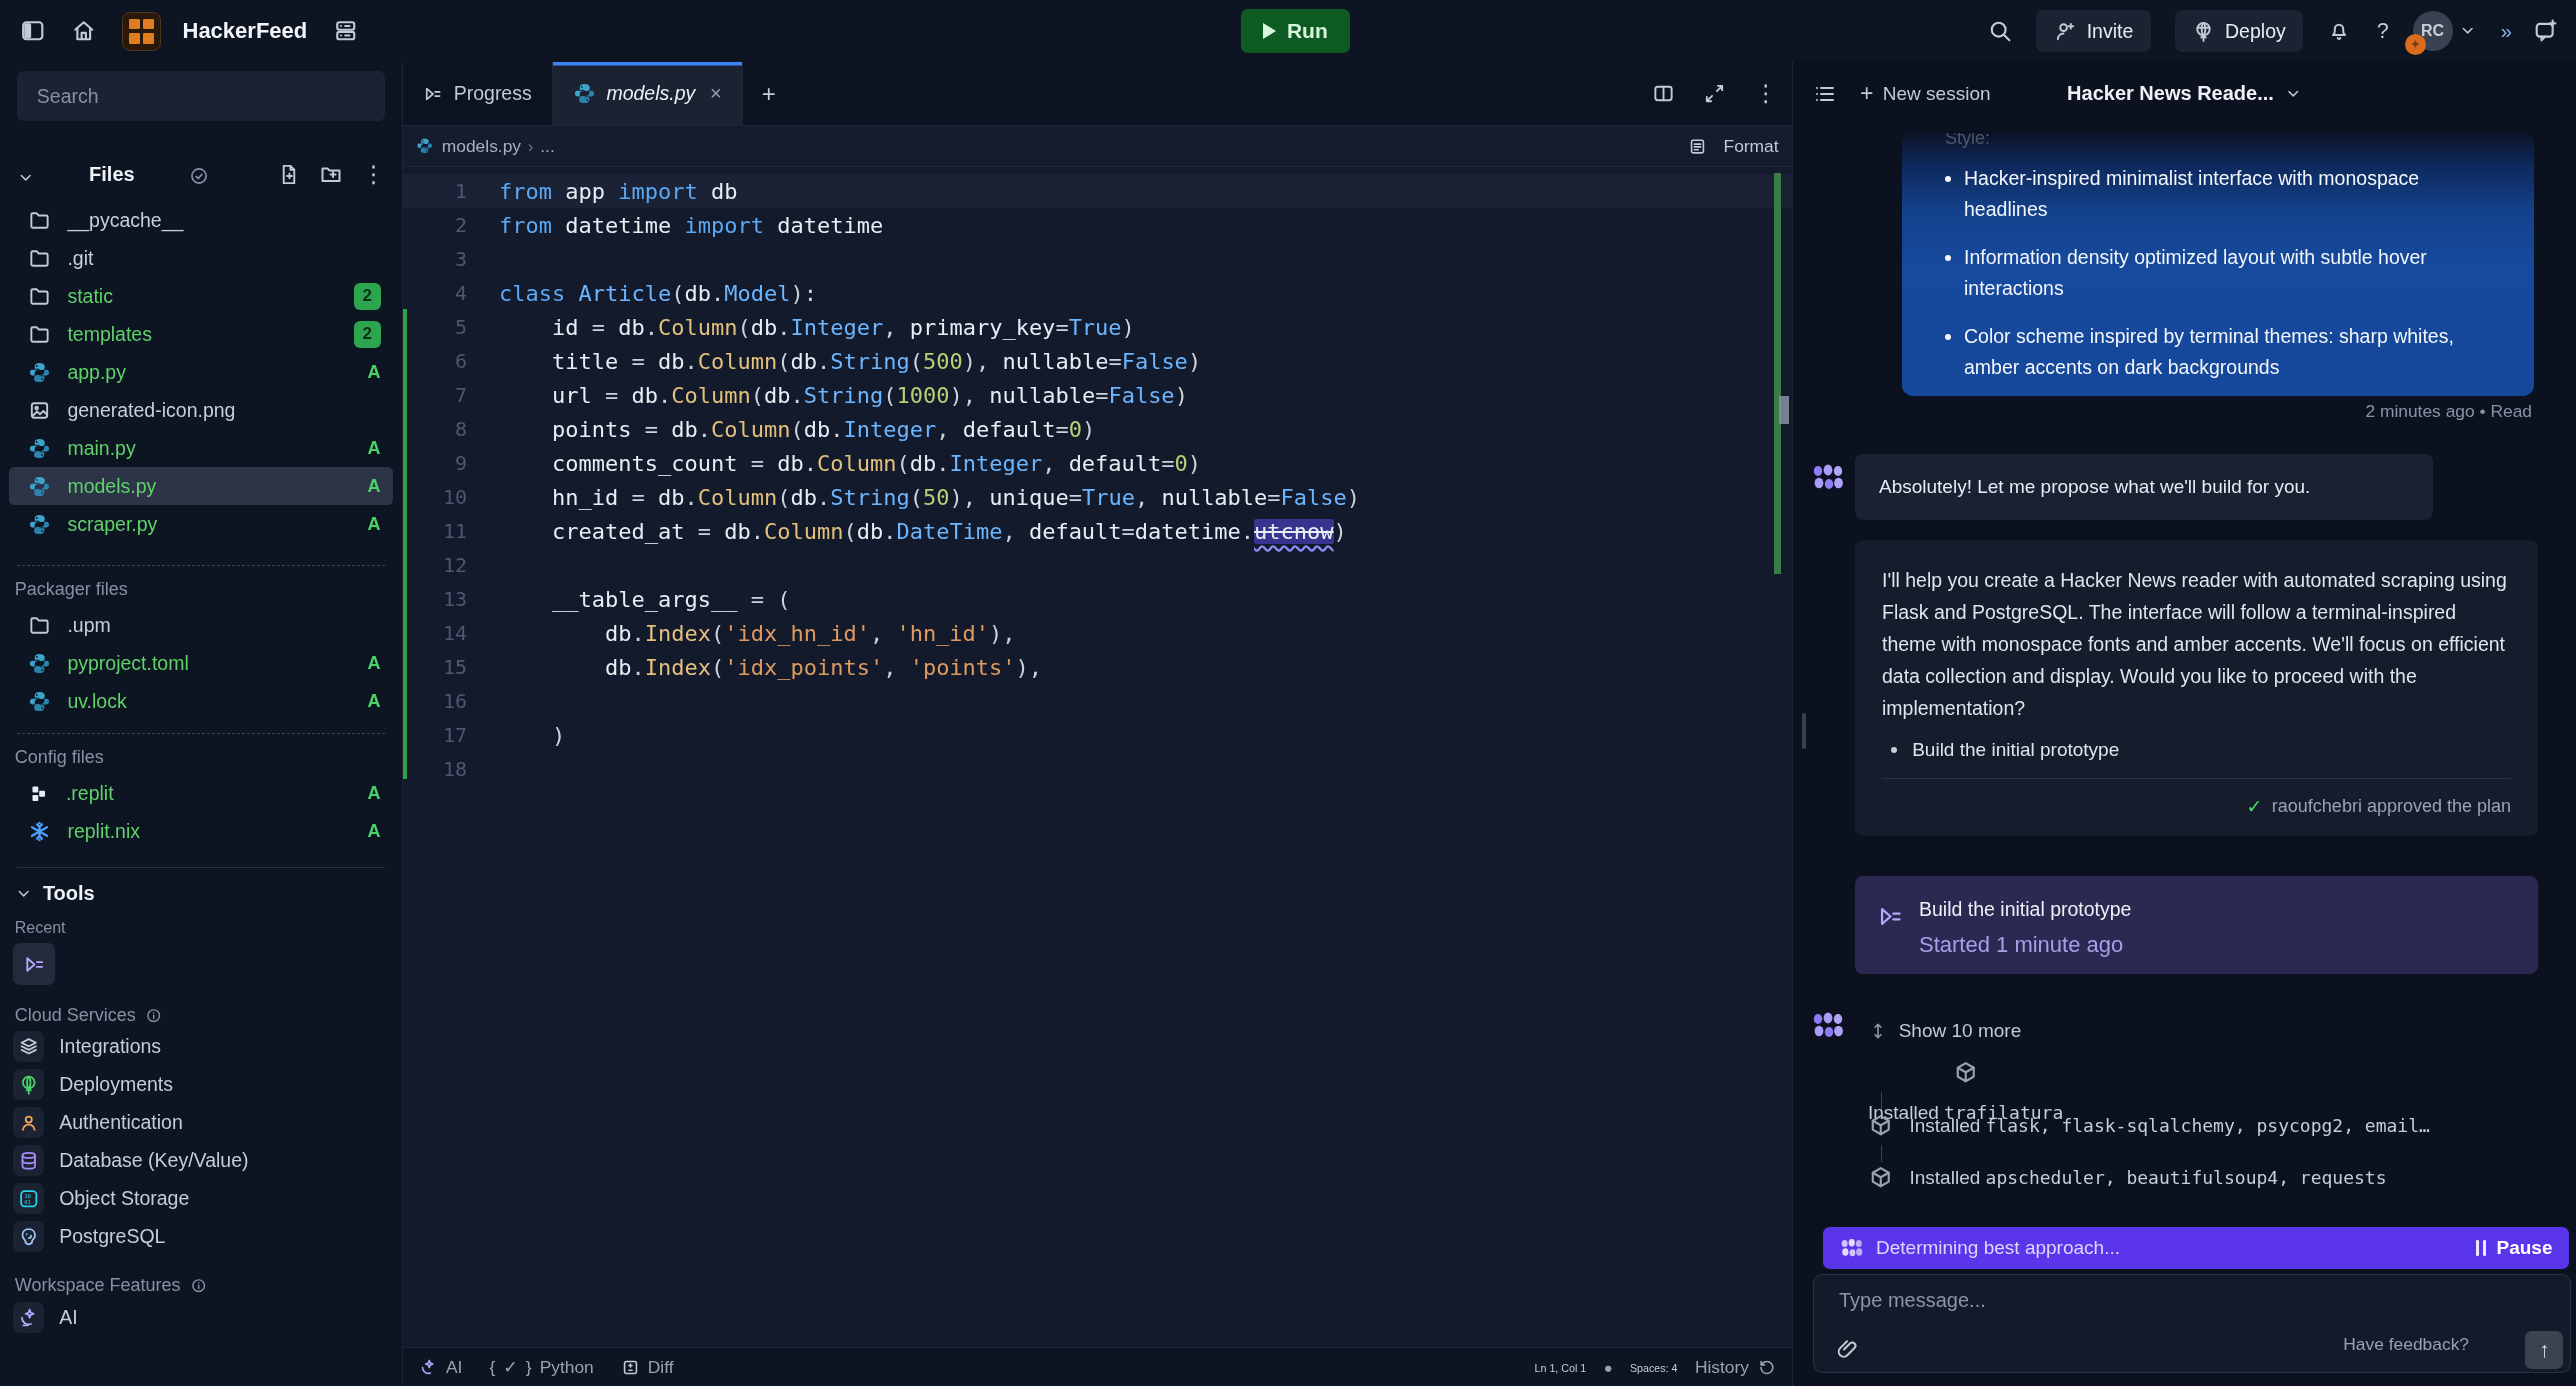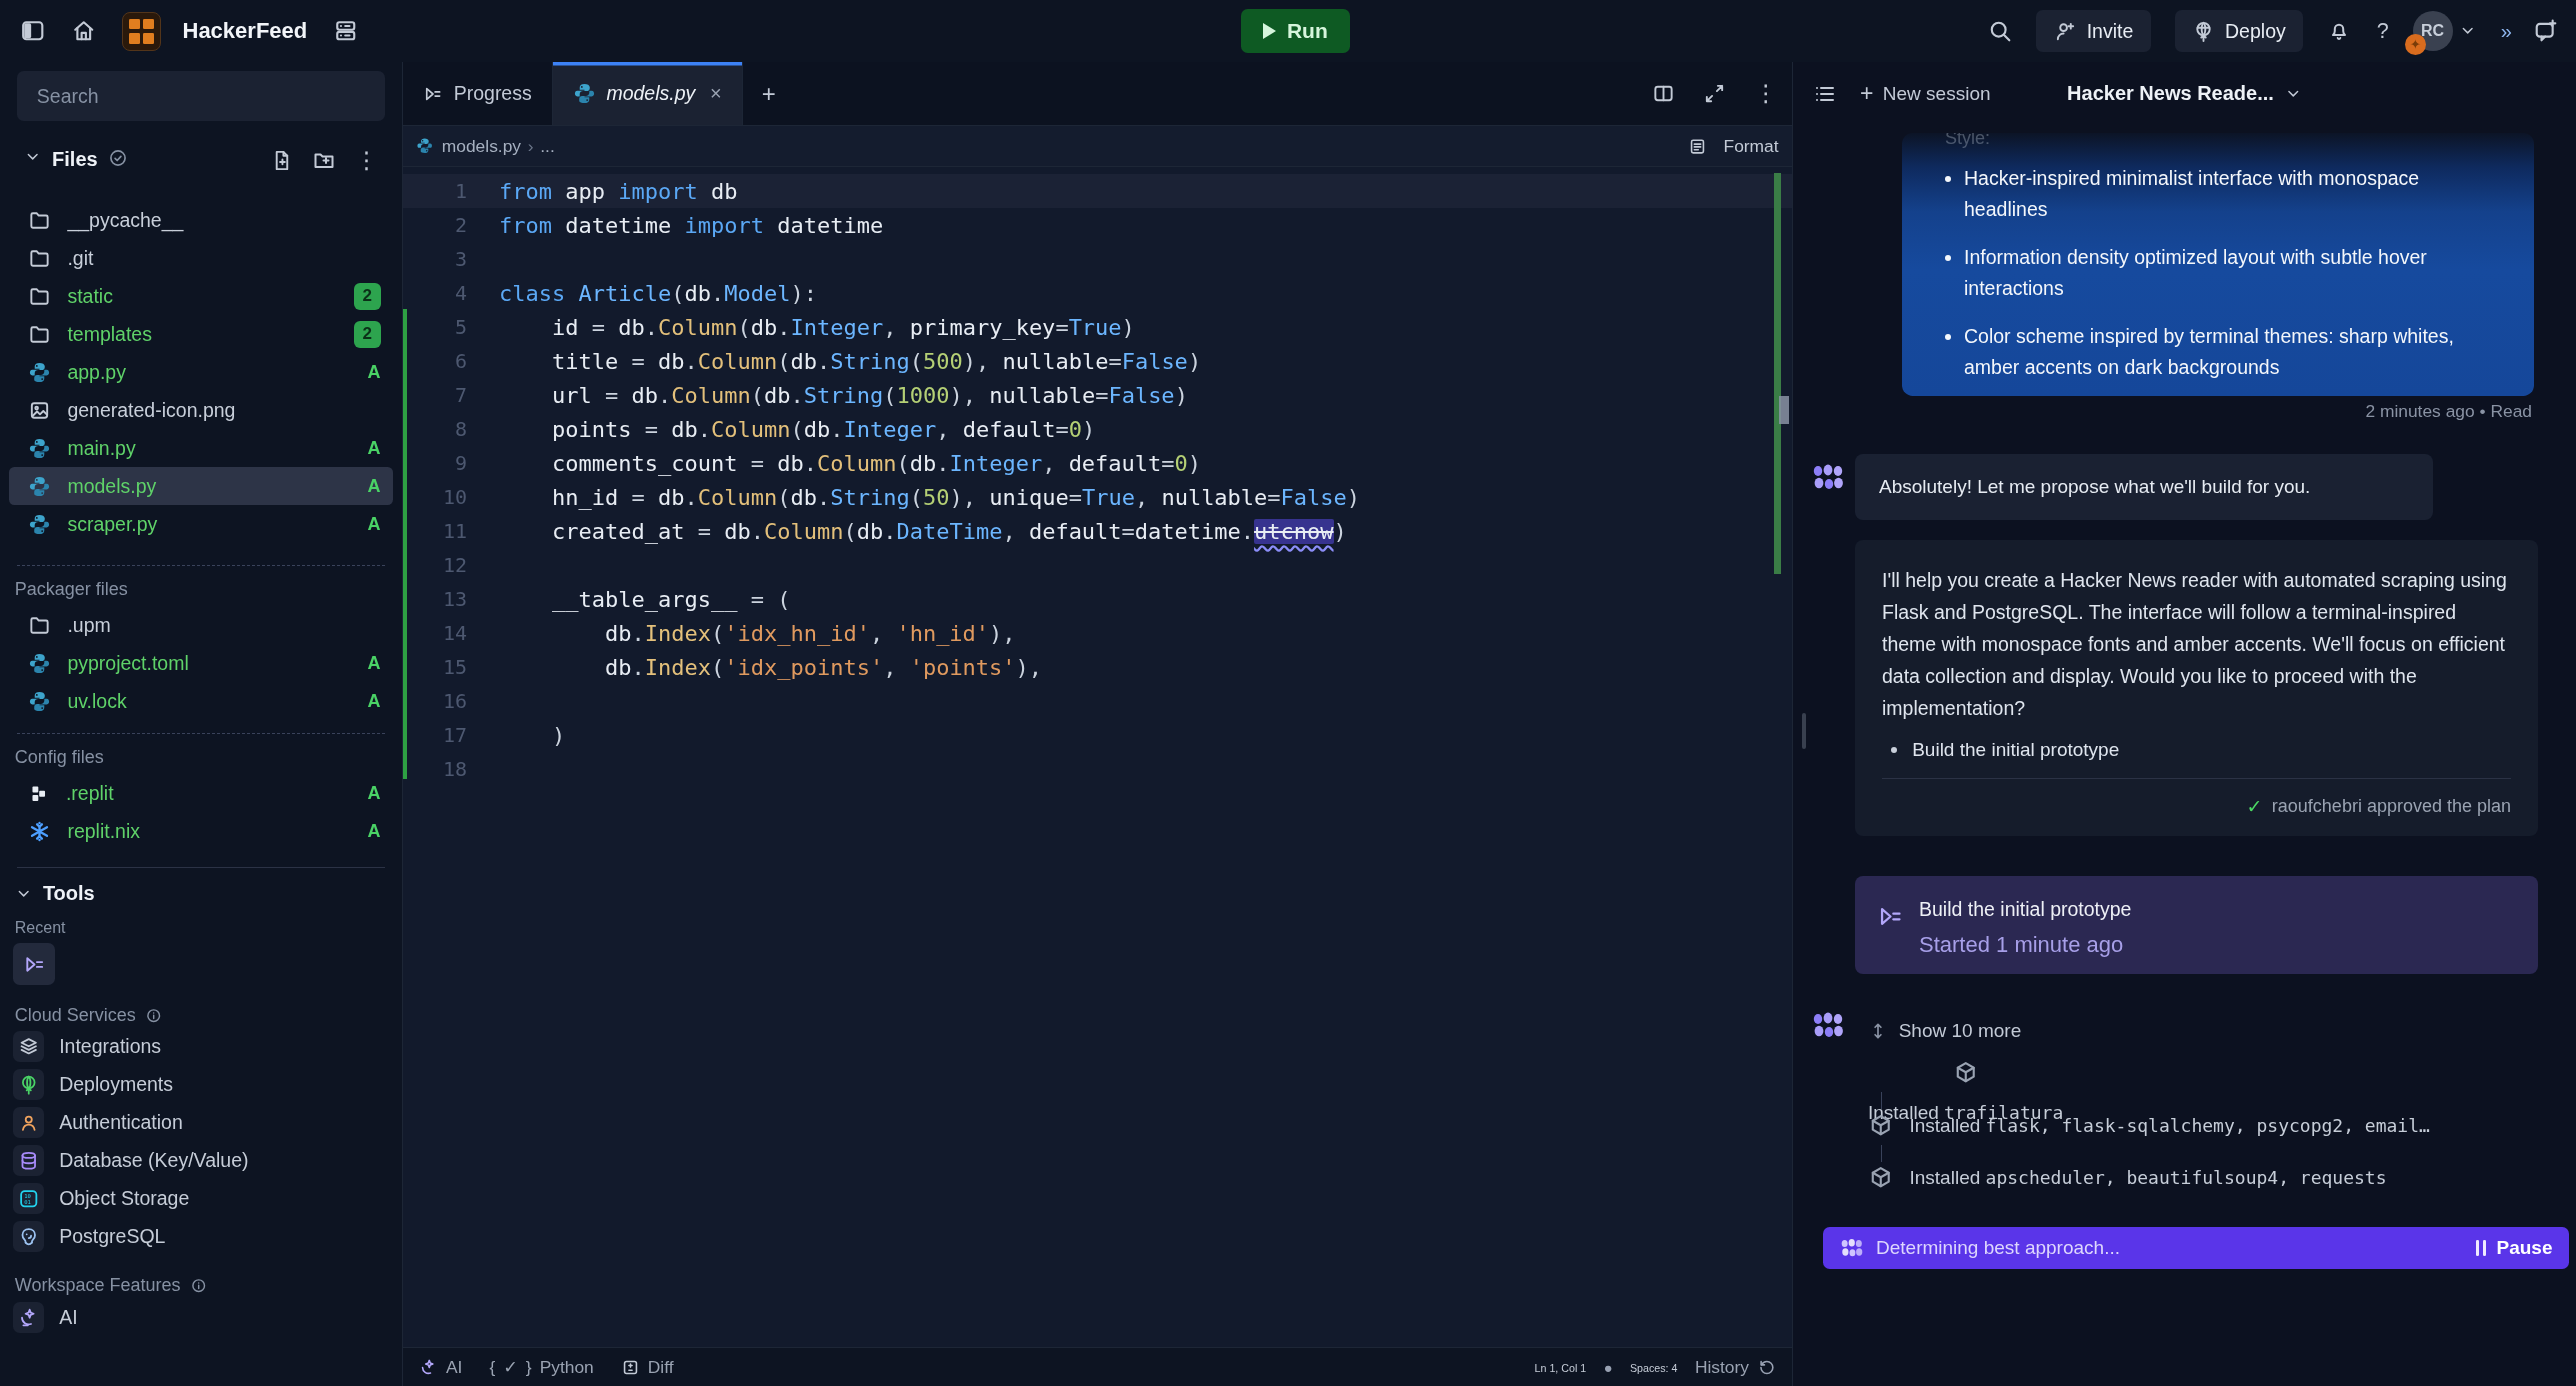"Files" .sec-head { align-items: flex-start -> flex-end; gap: none -> 44px; padding: 0 24px -> 0 17px }
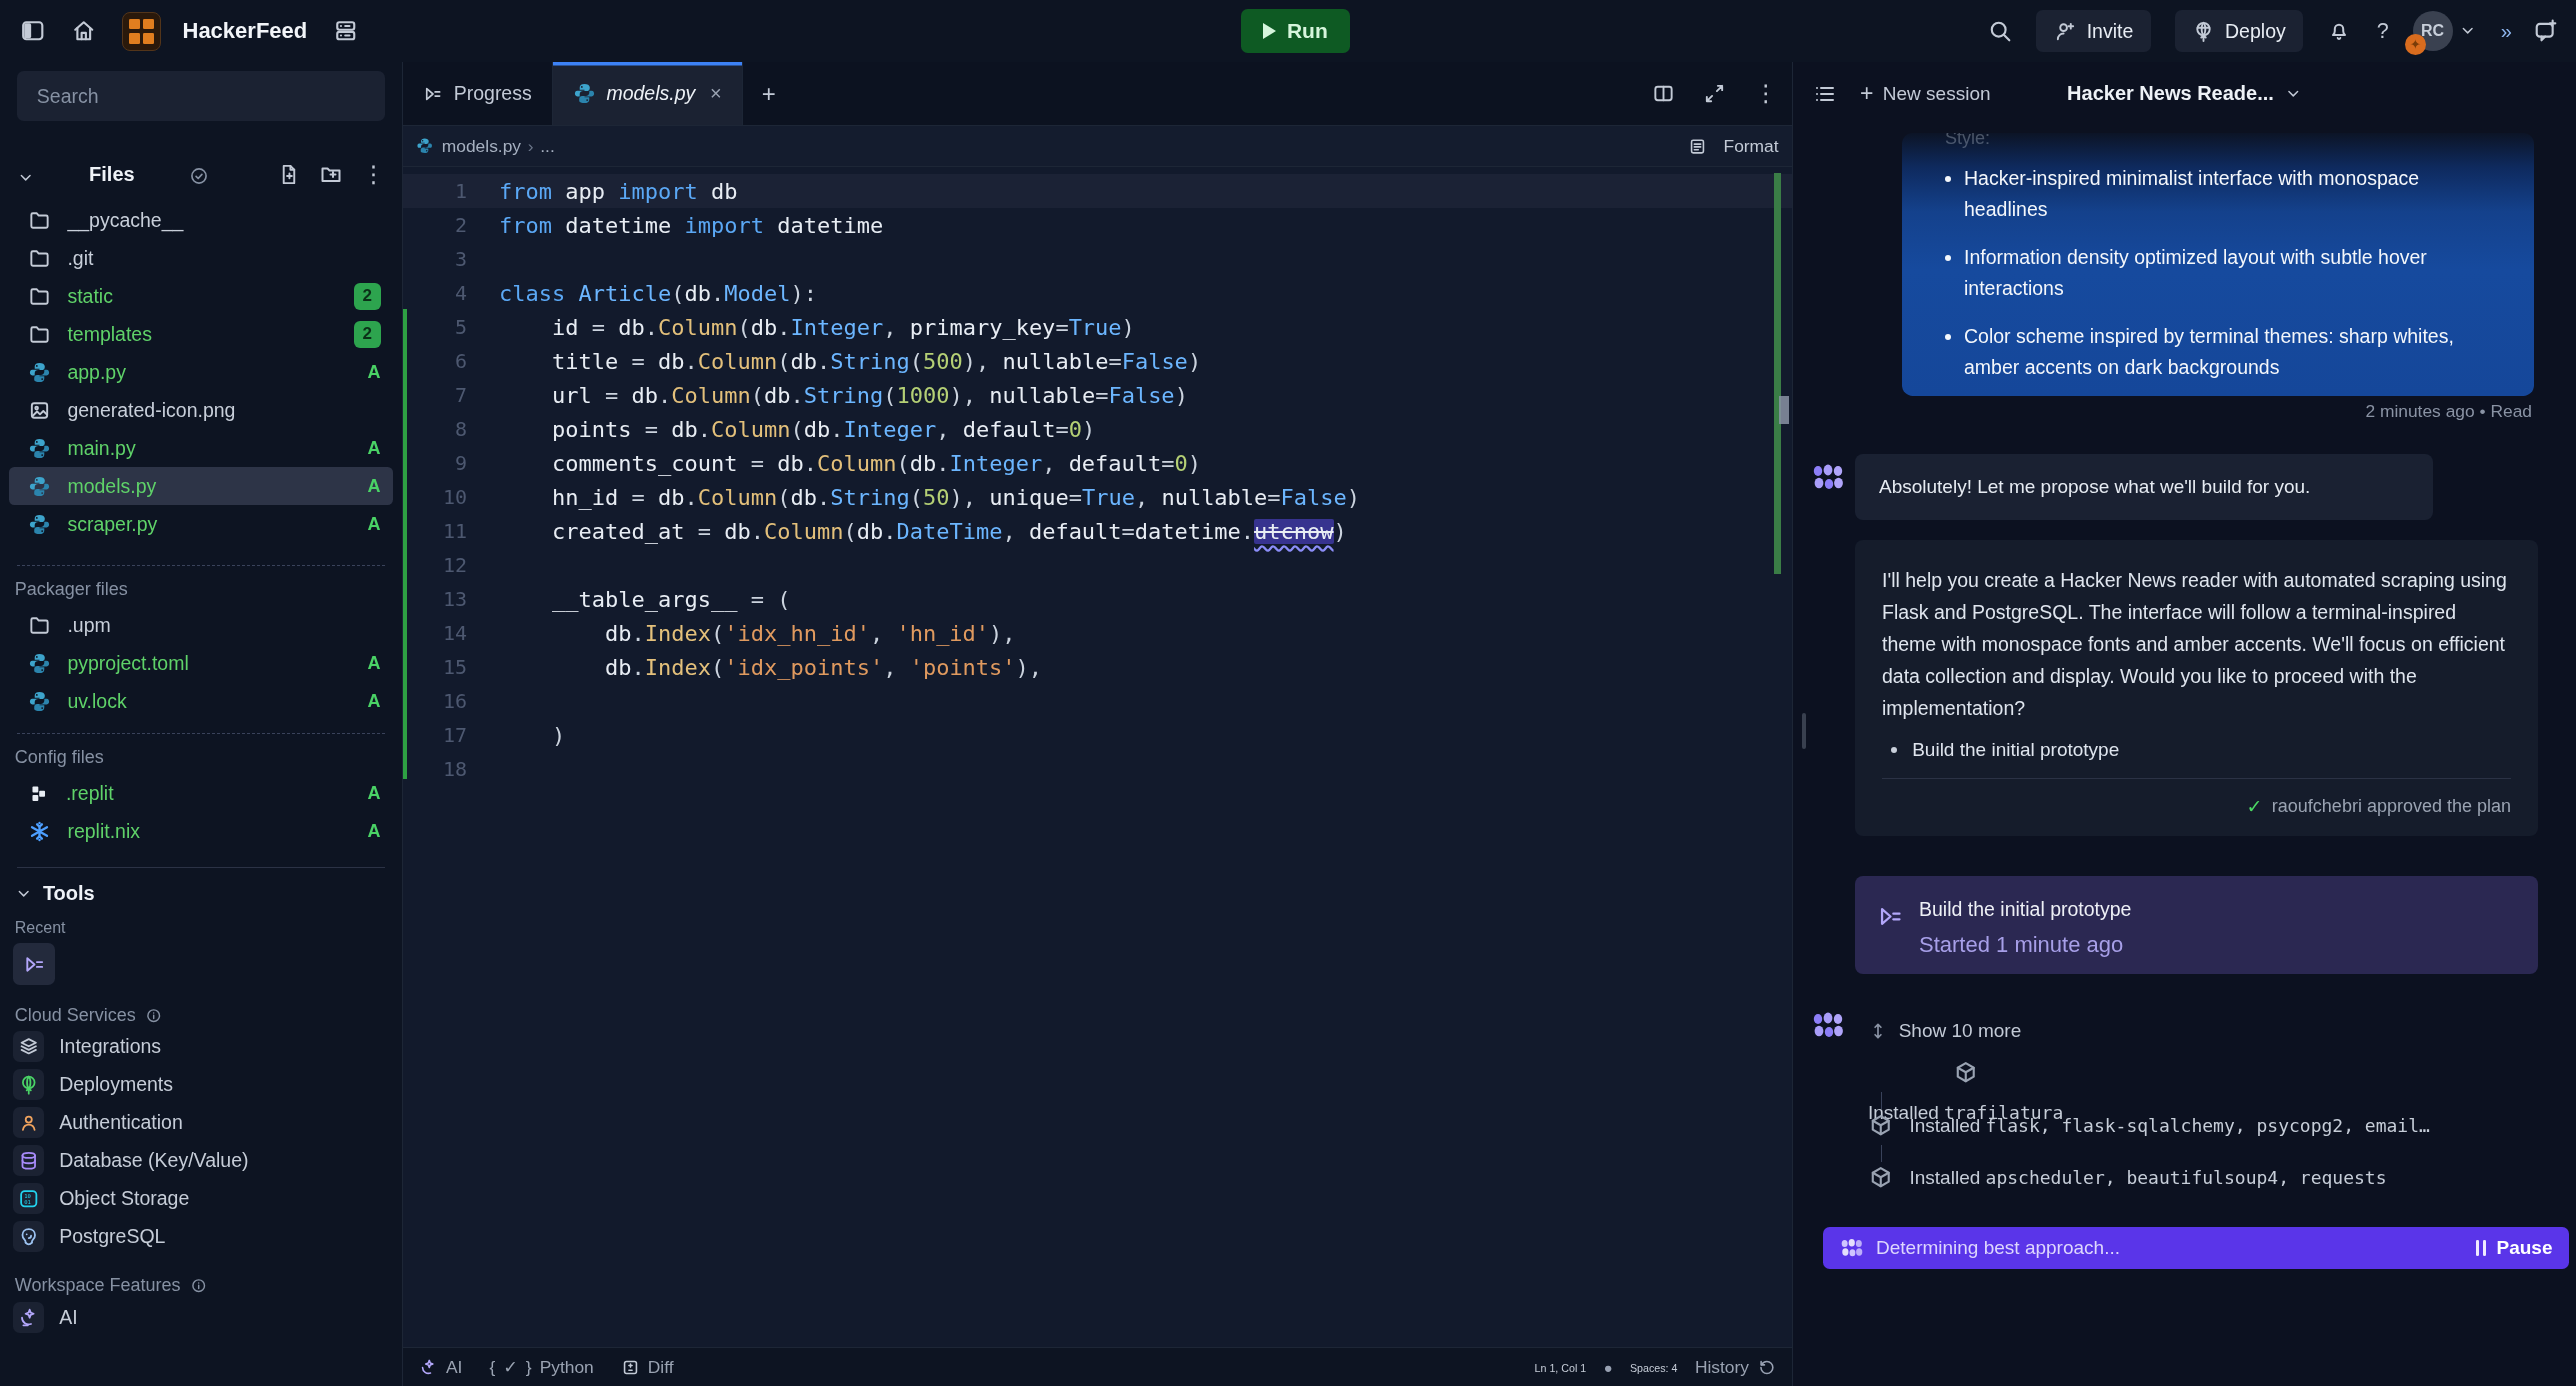"Type message..." div.inputcard { html: none -> <div> <input> <span> <svg> <path></path> </svg> </span> <span>Have feedback?</span> <div> <span>↑</span> </div> </div> }
